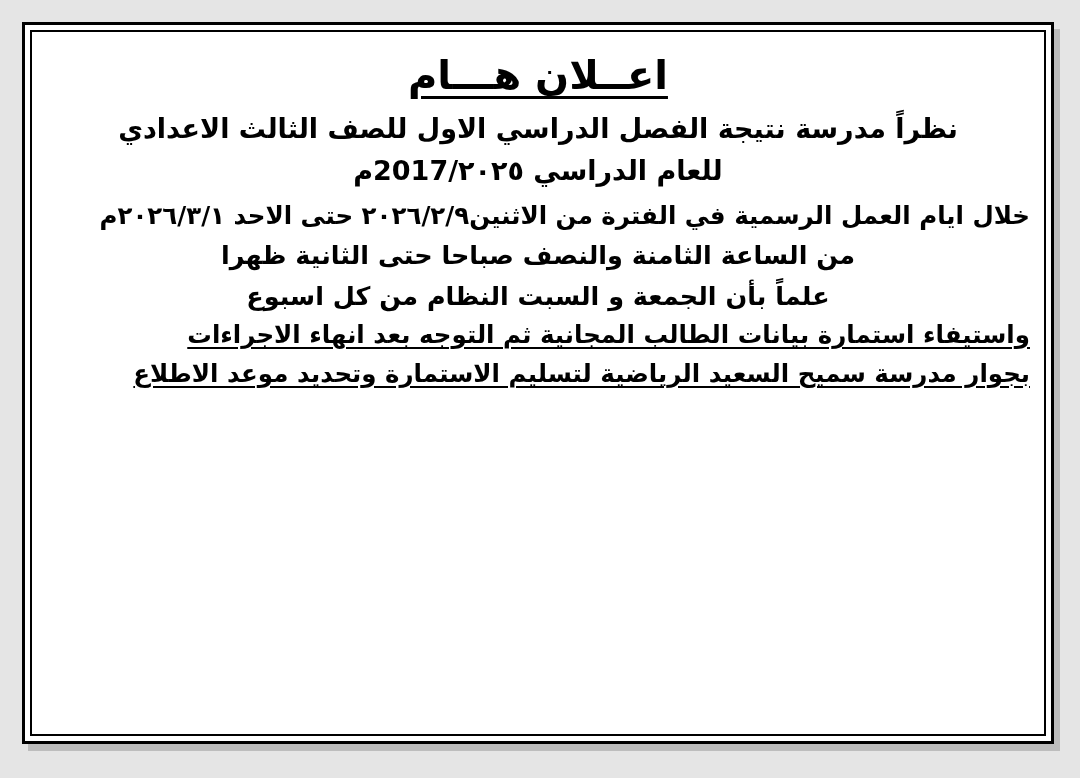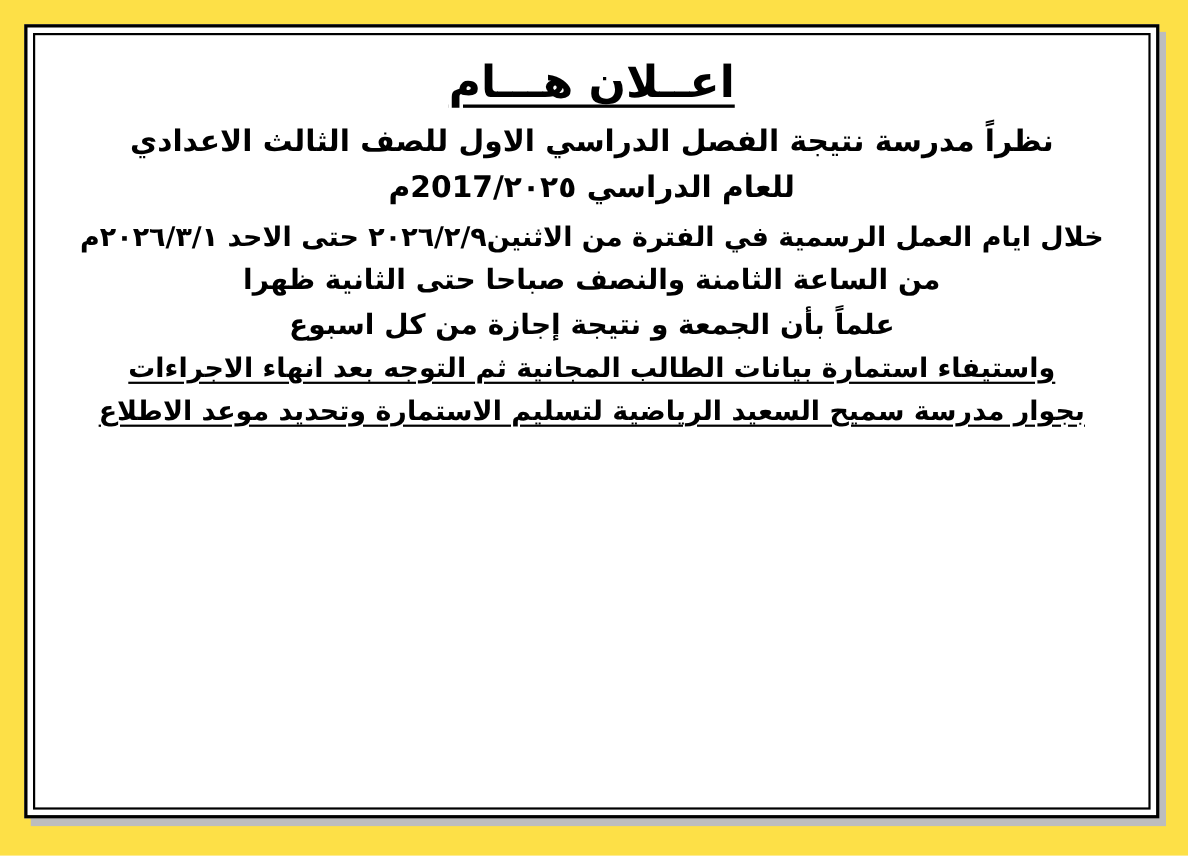"اعــلان هـــام" .page { background: #fde047 -> #e5e5e5 }
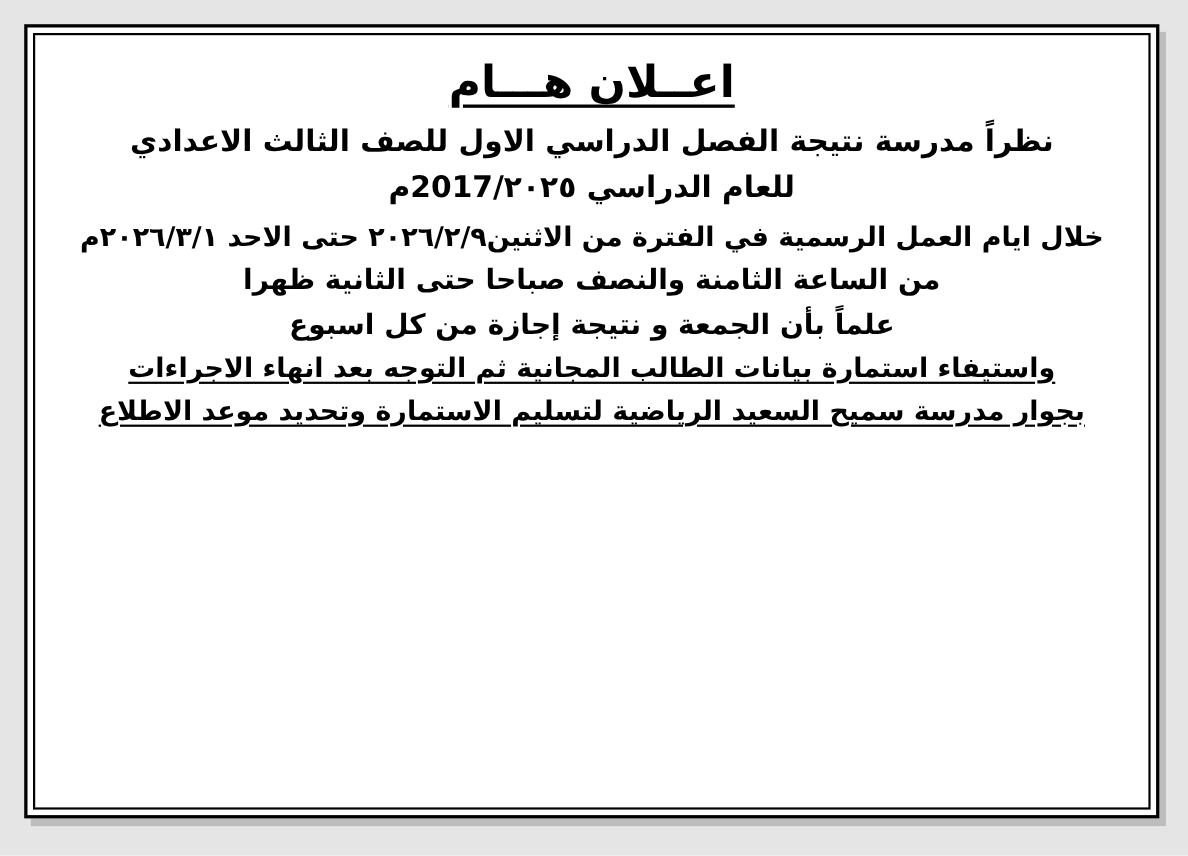"خلال ايام العمل الرسمية في" .line.tight { text-align: none -> right }
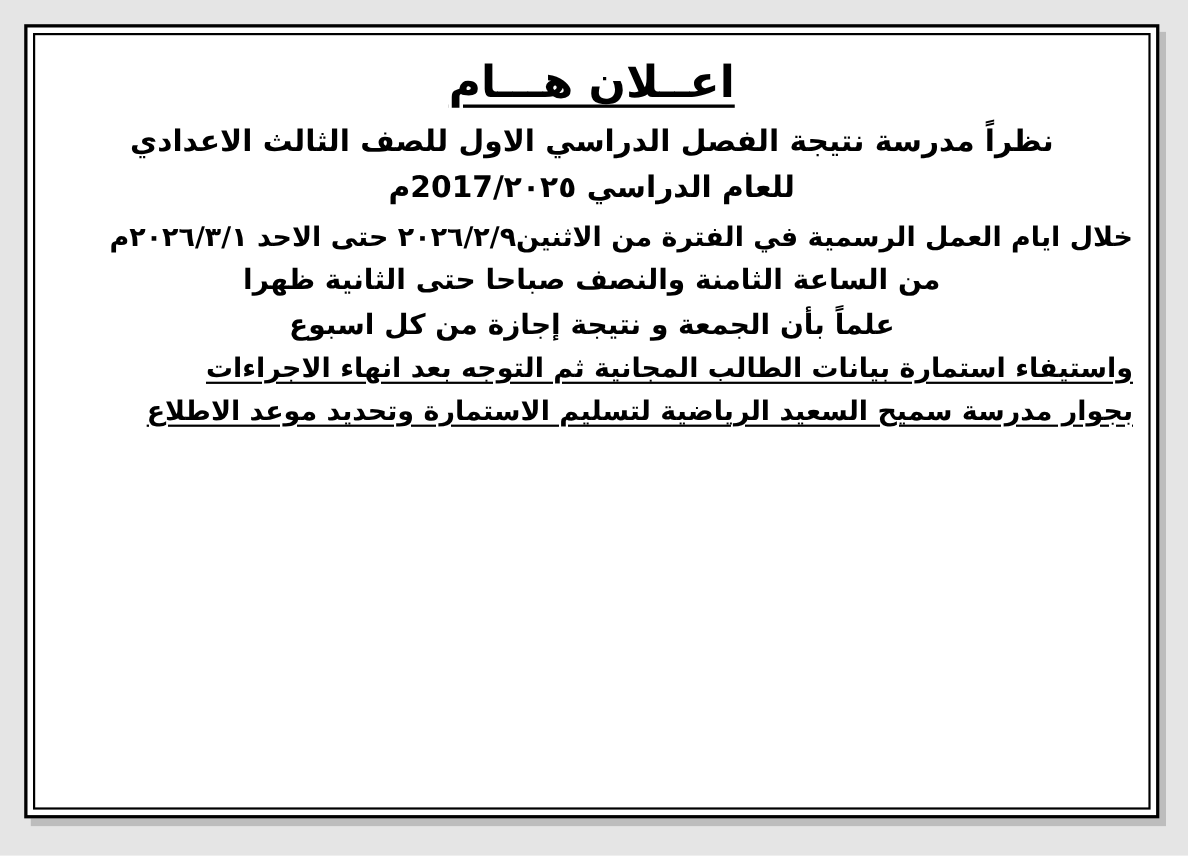"علماً بأن الجمعة و نتيجة" div.line { text: نتيجة إجازة -> السبت النظام }
